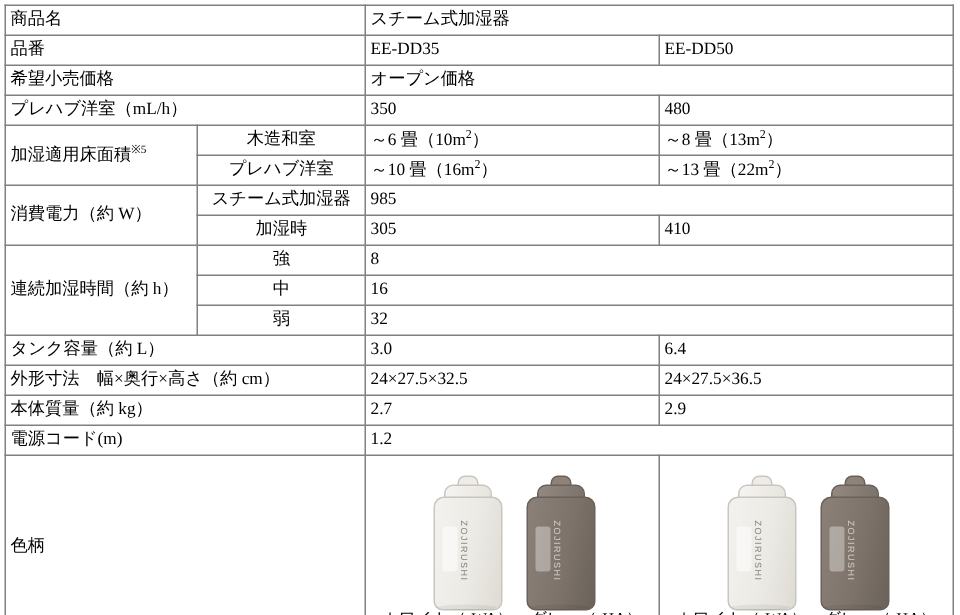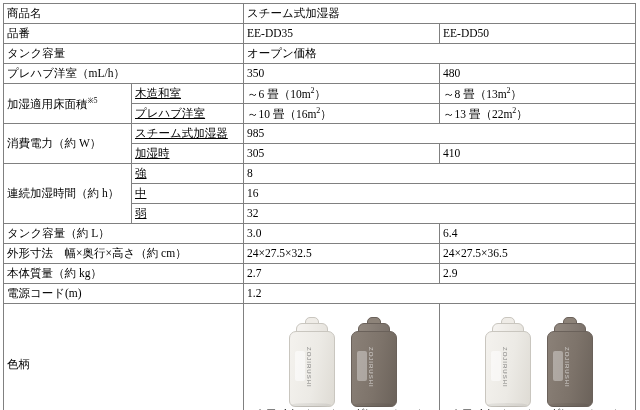"タンク容量" td.lbl { text: タンク容量 -> 希望小売価格 }
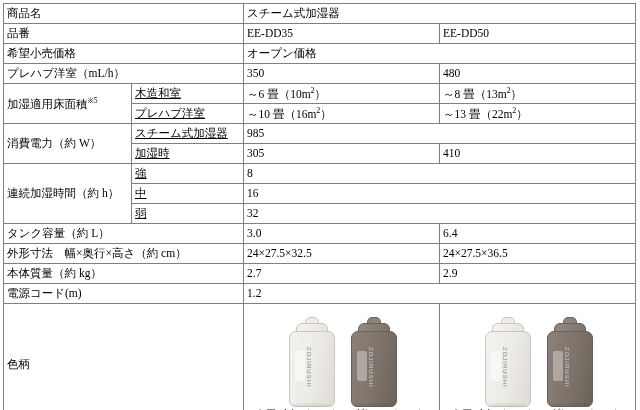"木造和室" .sub { text-align: left -> center; text-decoration: underline -> none }
